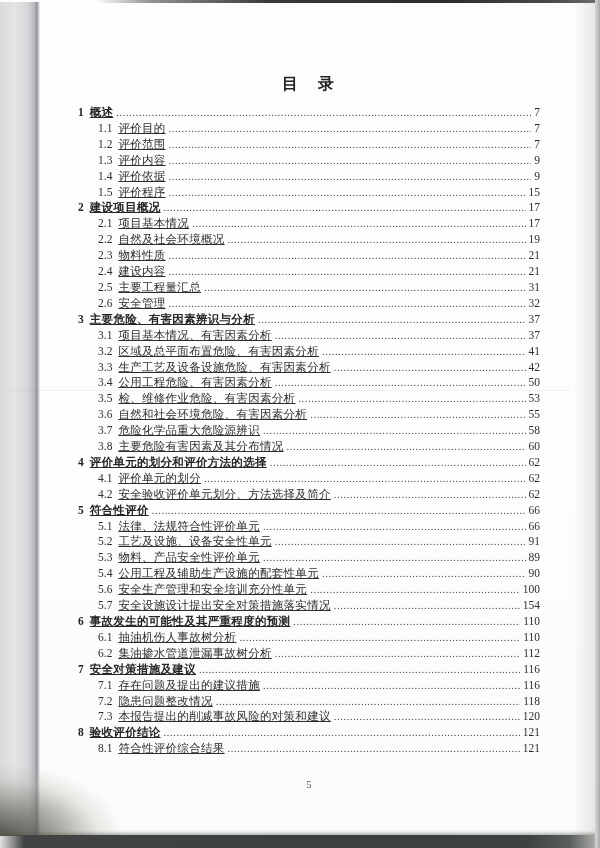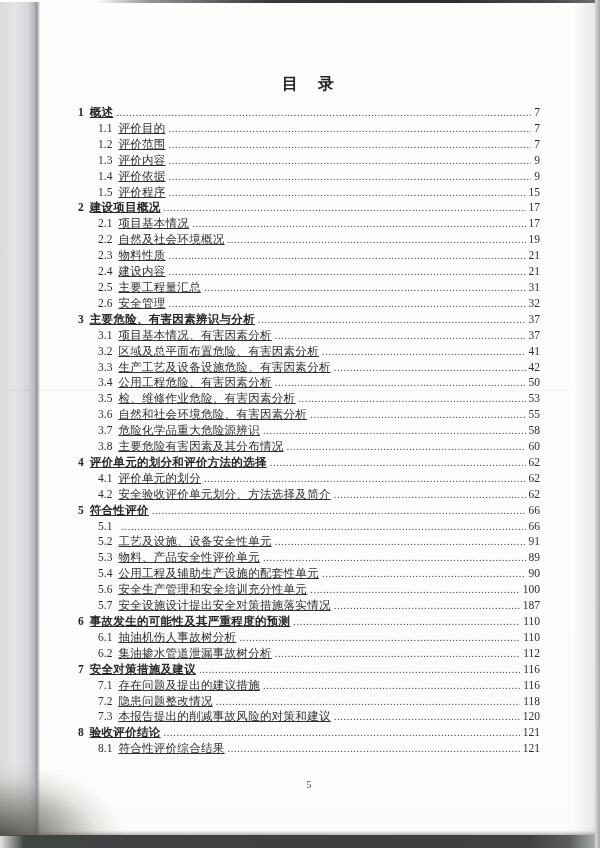"法律、法规符合性评价单元" span.label { html: none -> <span>法律、法规符合性评价单元</span> }
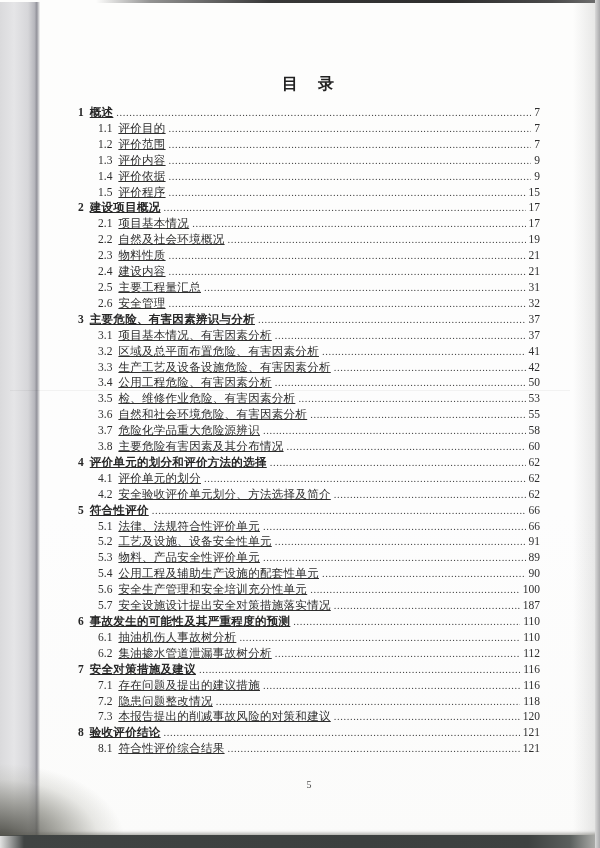"187" span.page-num { text: 187 -> 154 }
